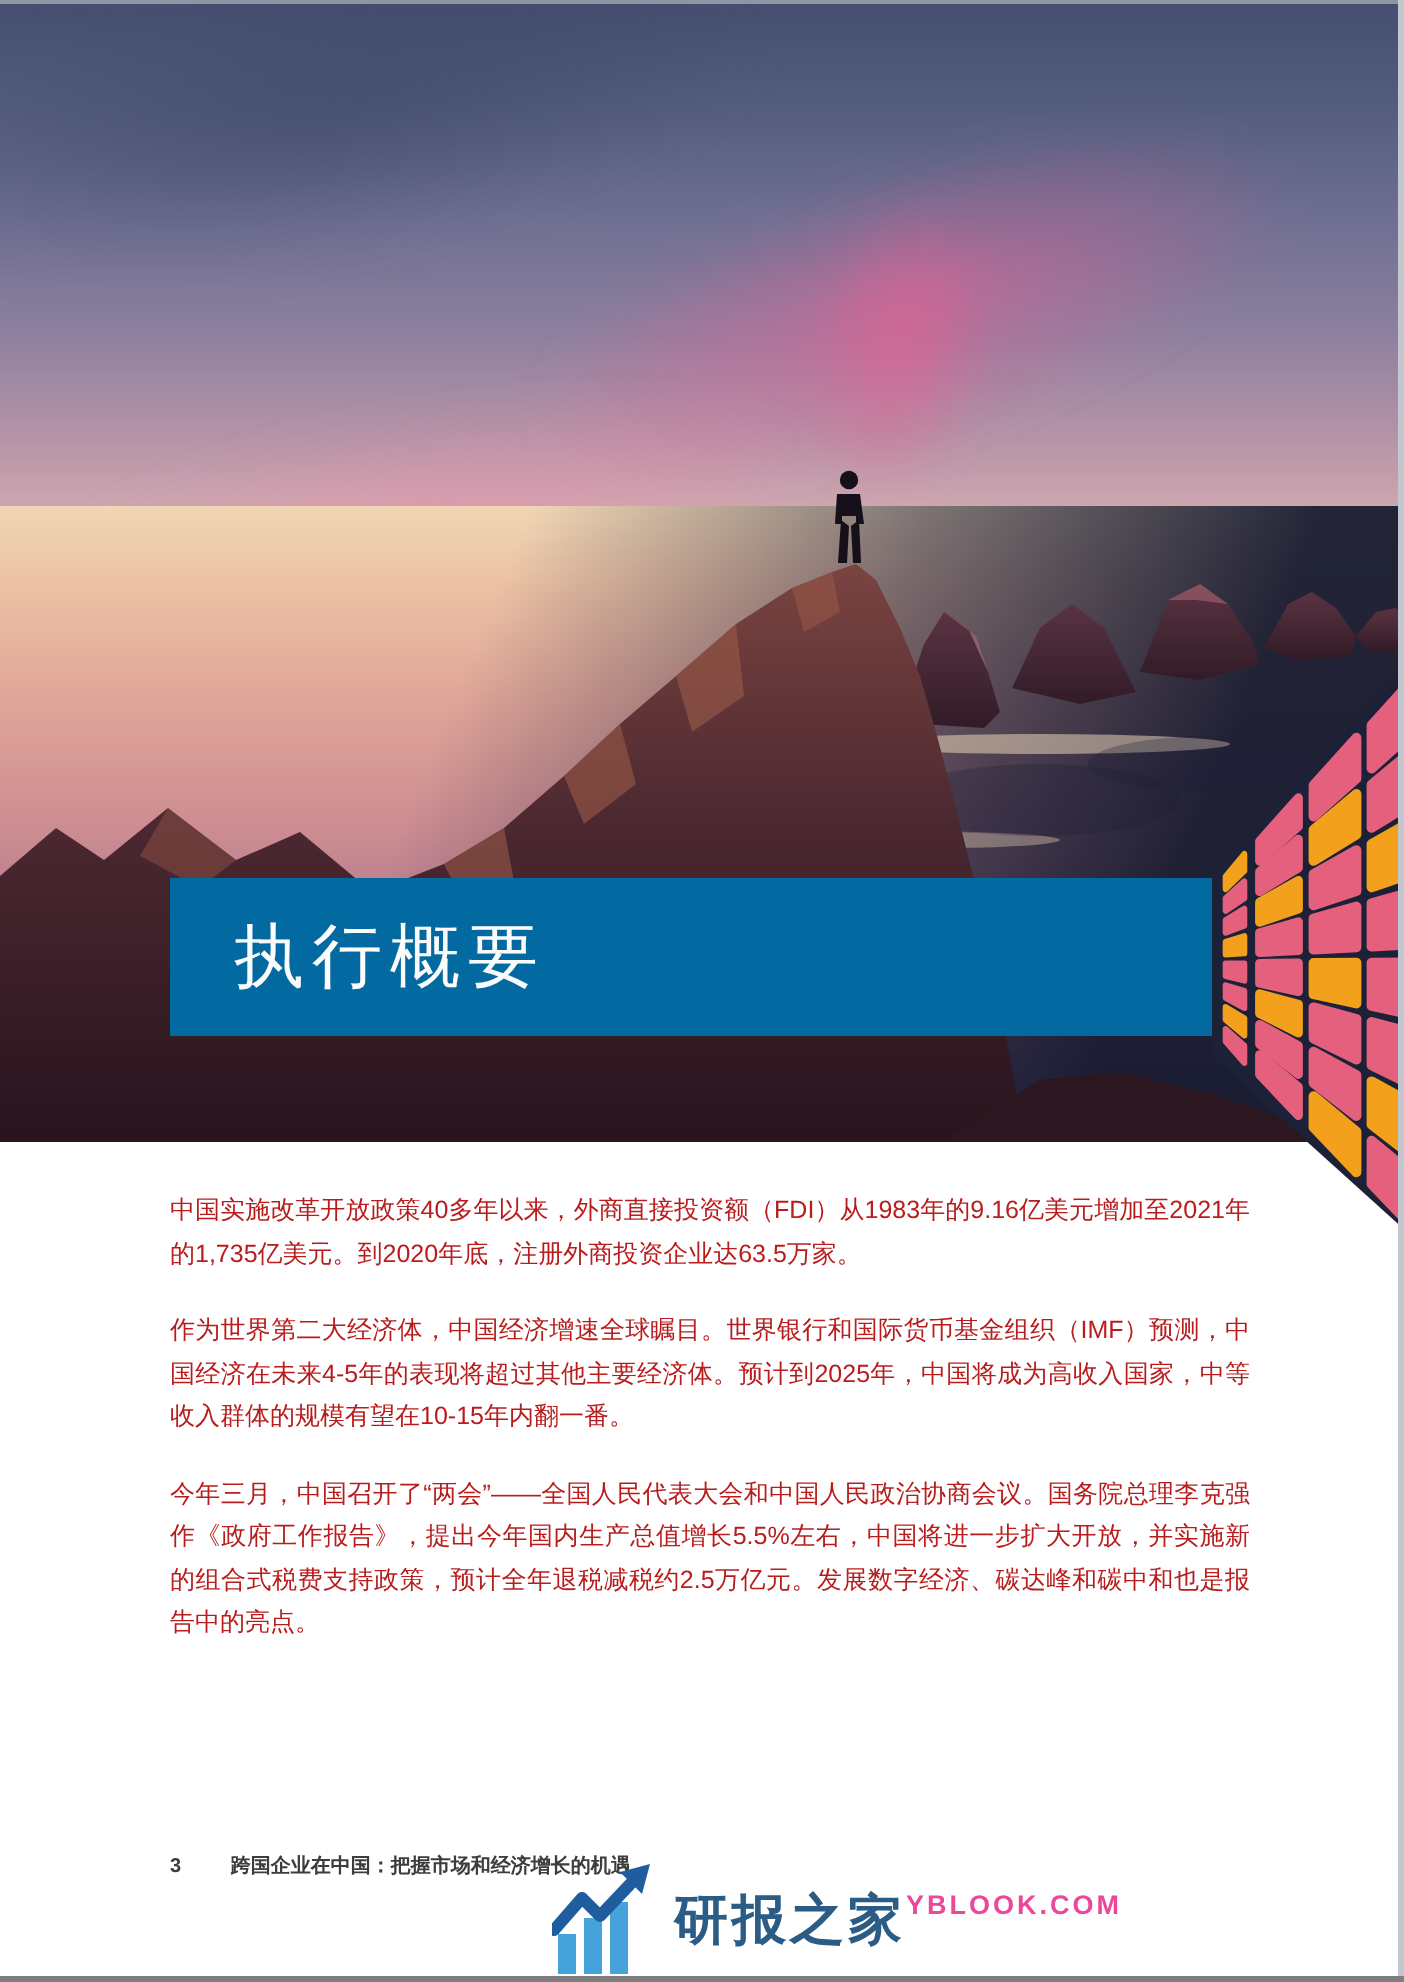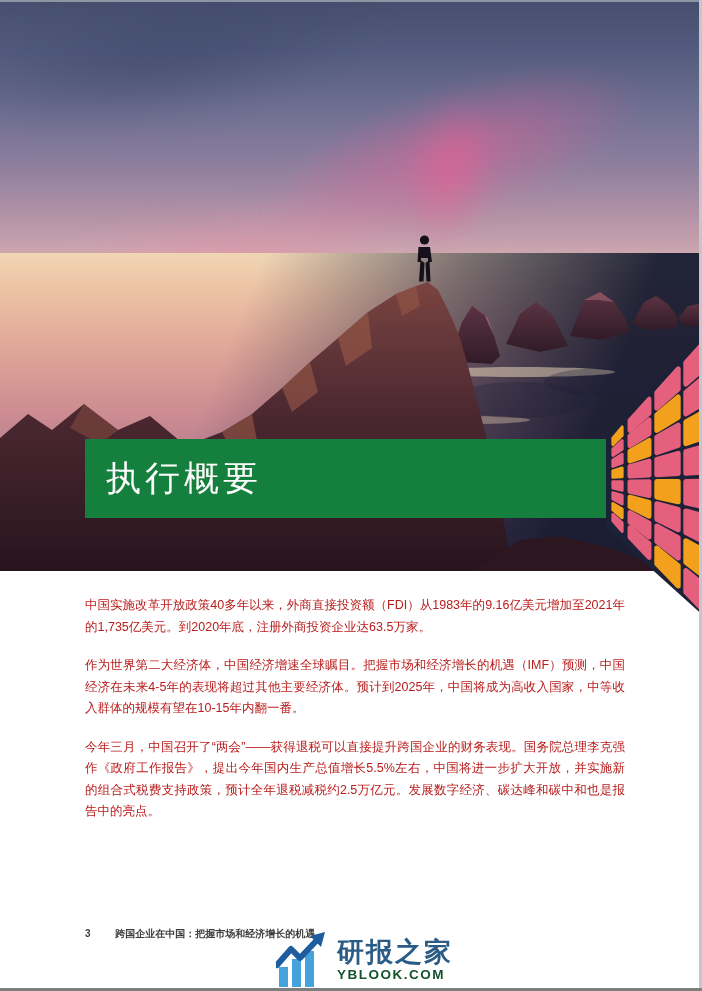"执行概要" .banner { background: #15803d -> #0369a1; padding-left: none -> 11px }
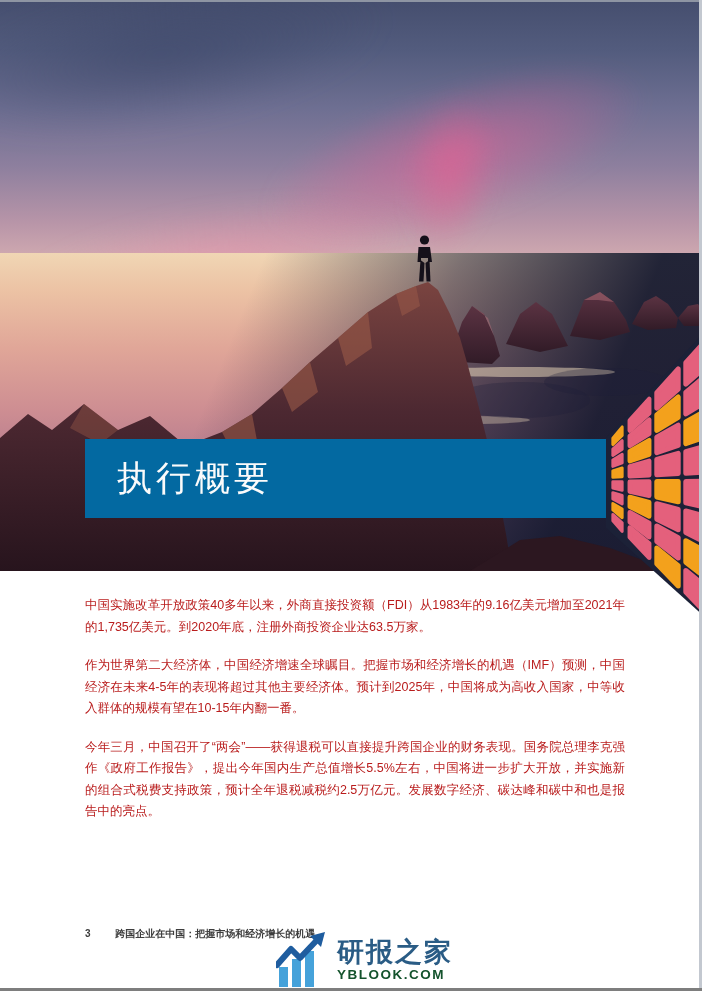"作为世界第二大经济体，中国经济增速全球瞩目。把握市场和经济增长的机遇（IMF）预" p { text: 把握市场和经济增长的机遇 -> 世界银行和国际货币基金组织 }
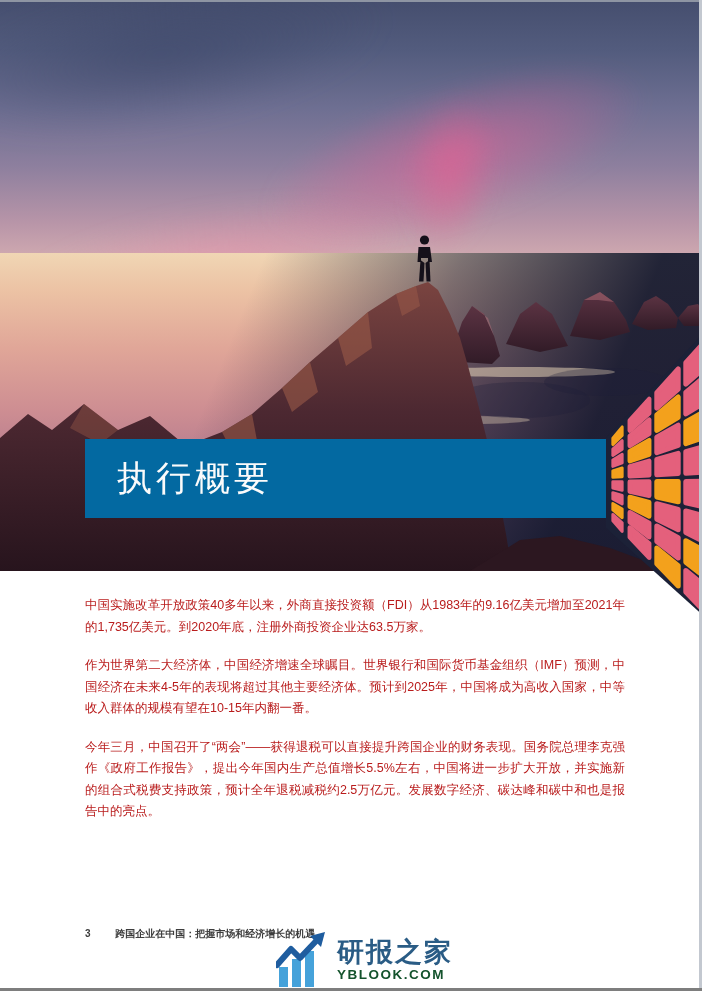"今年三月，中国召开了“两会”——获得退税可以直接提升跨国企业的财务表现。国务院总" p { text: 获得退税可以直接提升跨国企业的财务表现 -> 全国人民代表大会和中国人民政治协商会议 }
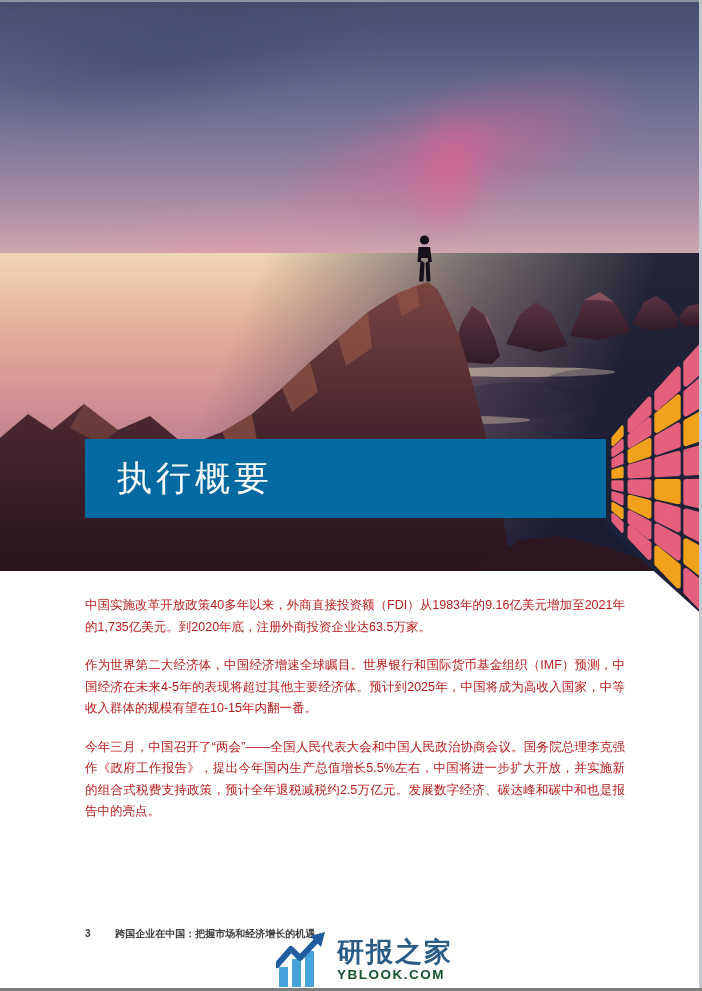"研报之家" .wm-text { flex-direction: column -> row }
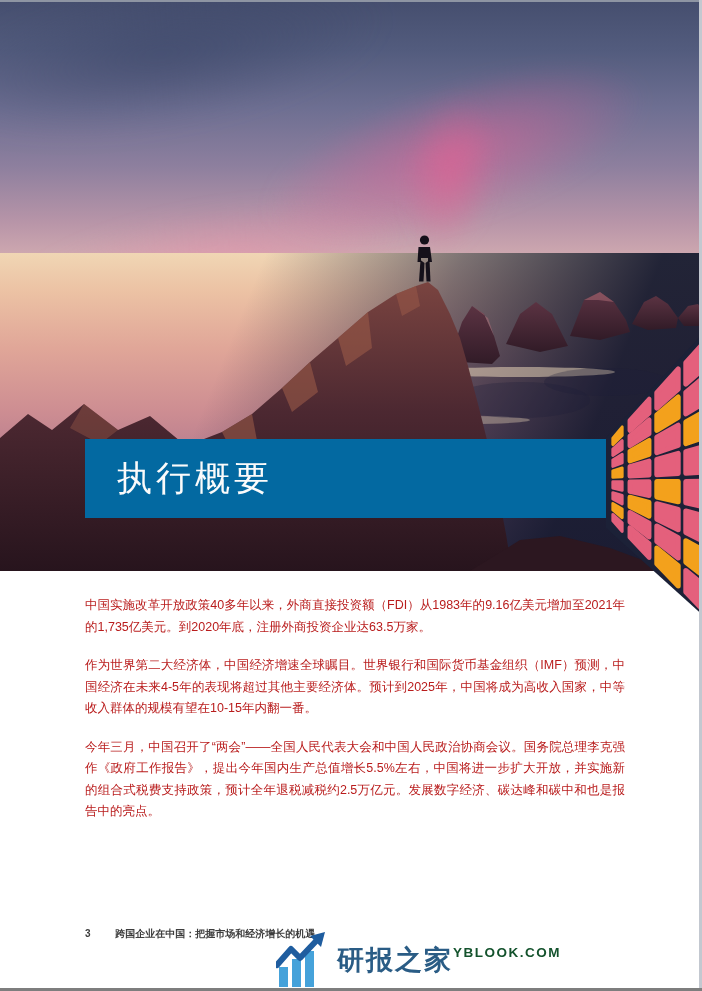"YBLOOK.COM" span.wm-site { color: #14532d -> #ec4899 }
